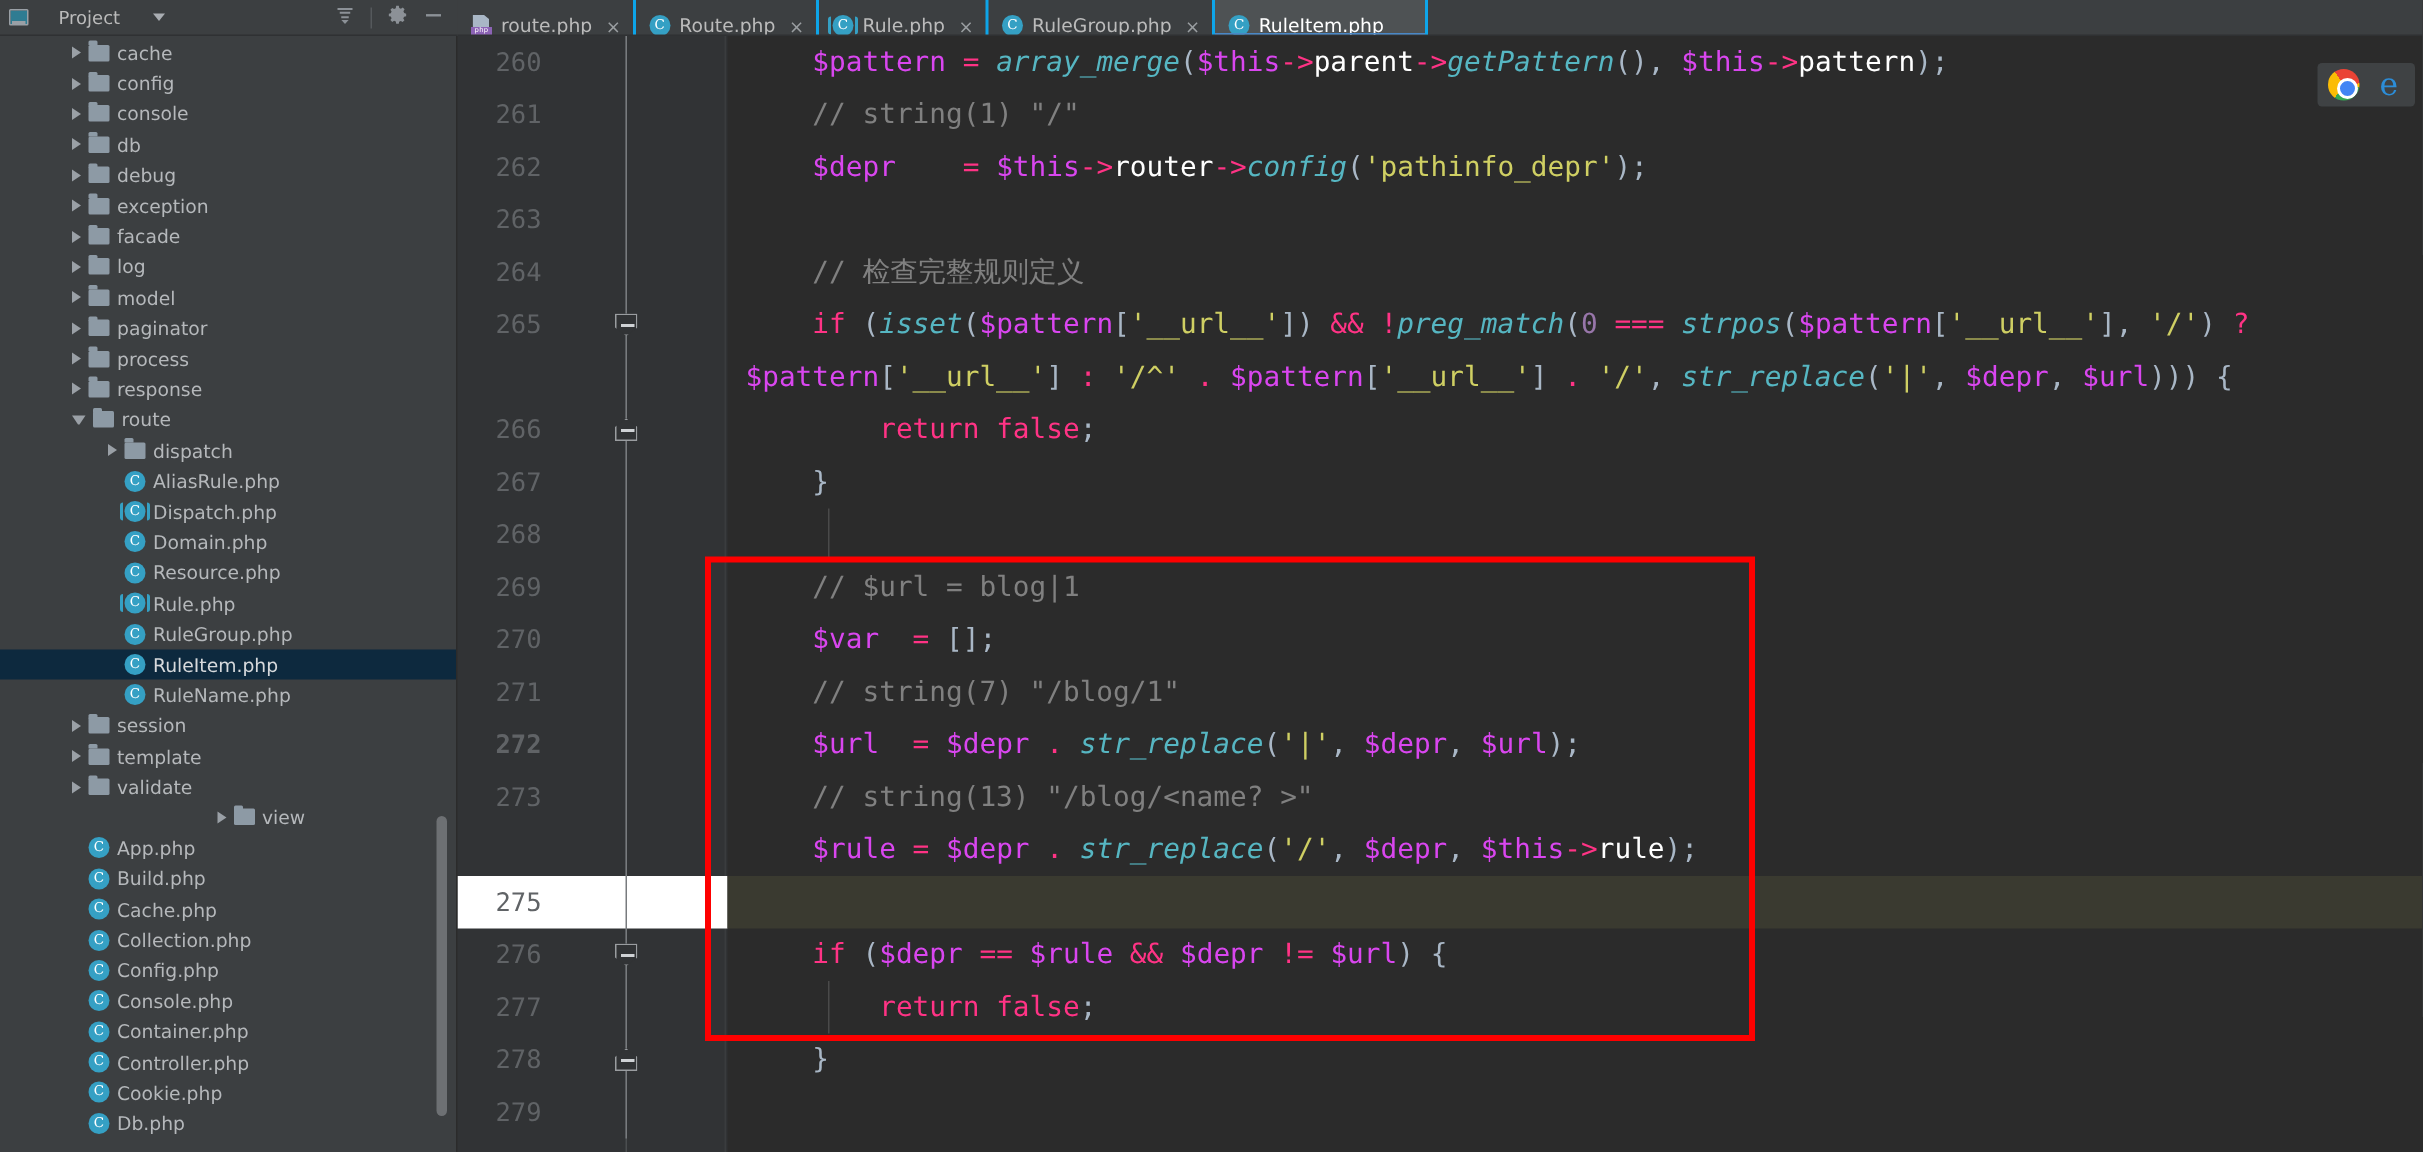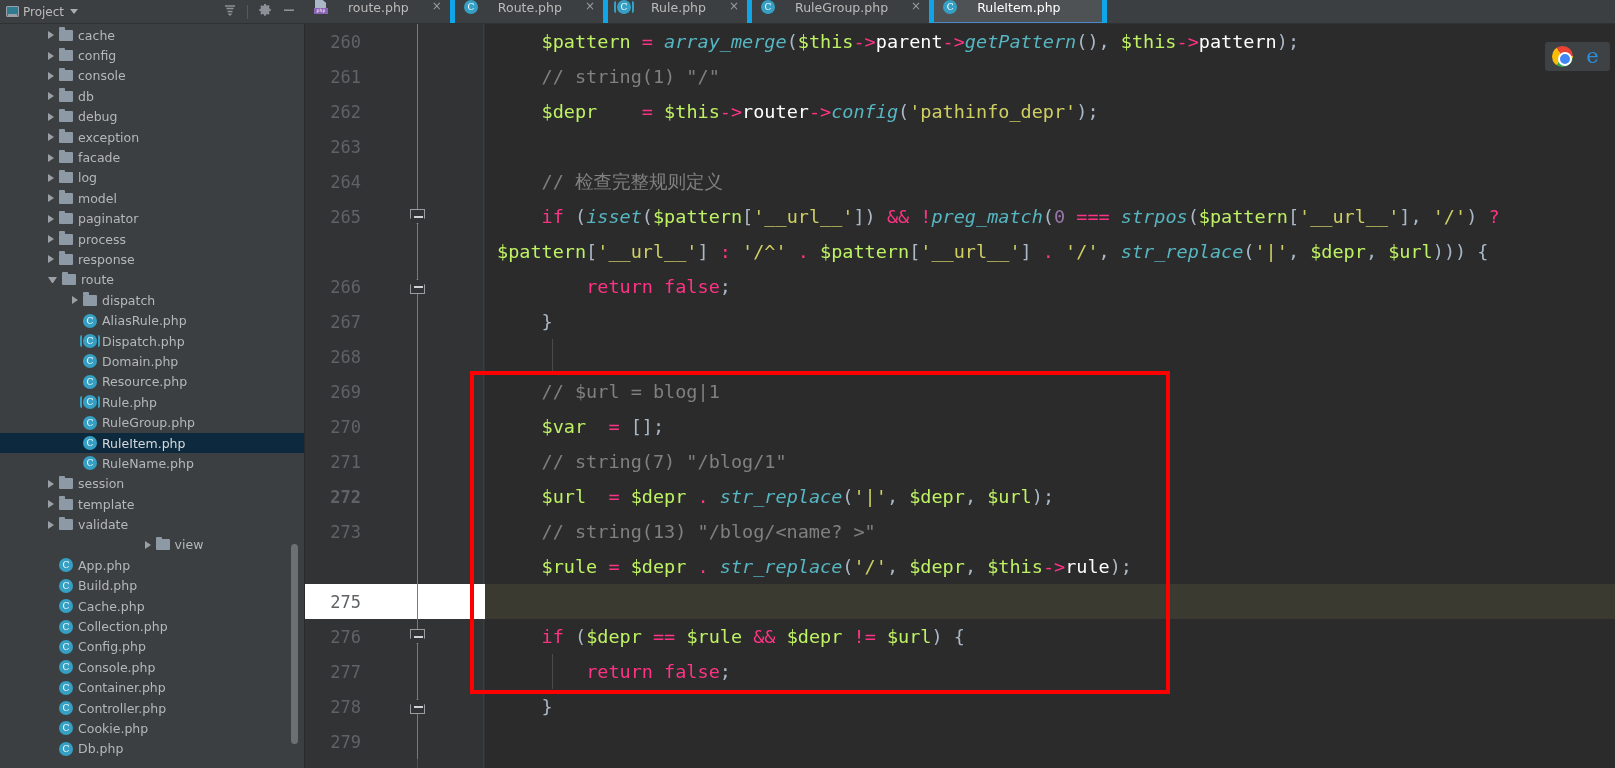"Project" .proj-title { gap: 4px -> 20px }
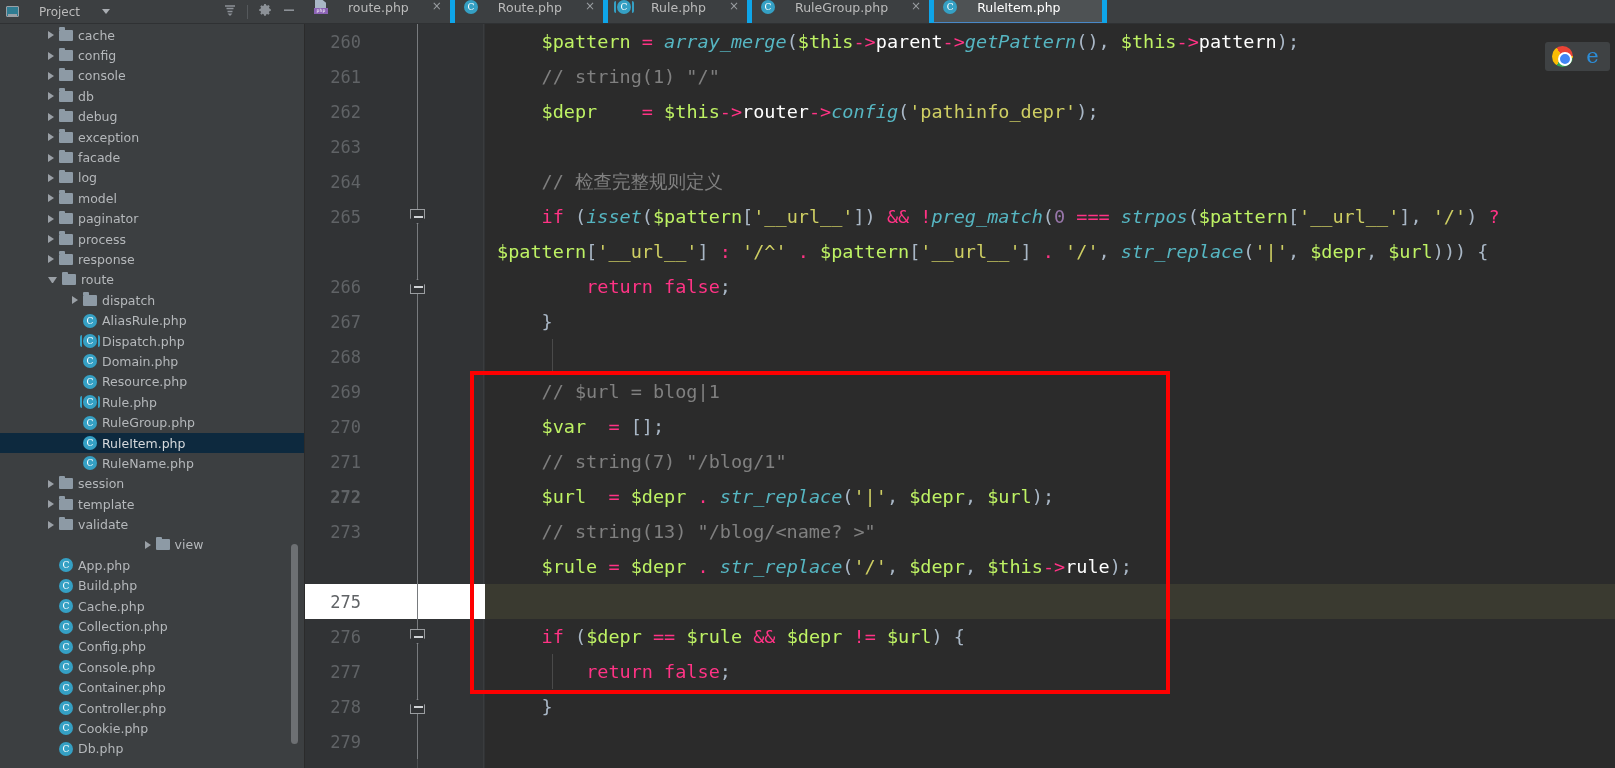"route.php" .tab { align-items: flex-start -> flex-end; border-right: 5px solid #0ea5e9 -> 2px solid #0ea5e9; gap: 20px -> 6px }
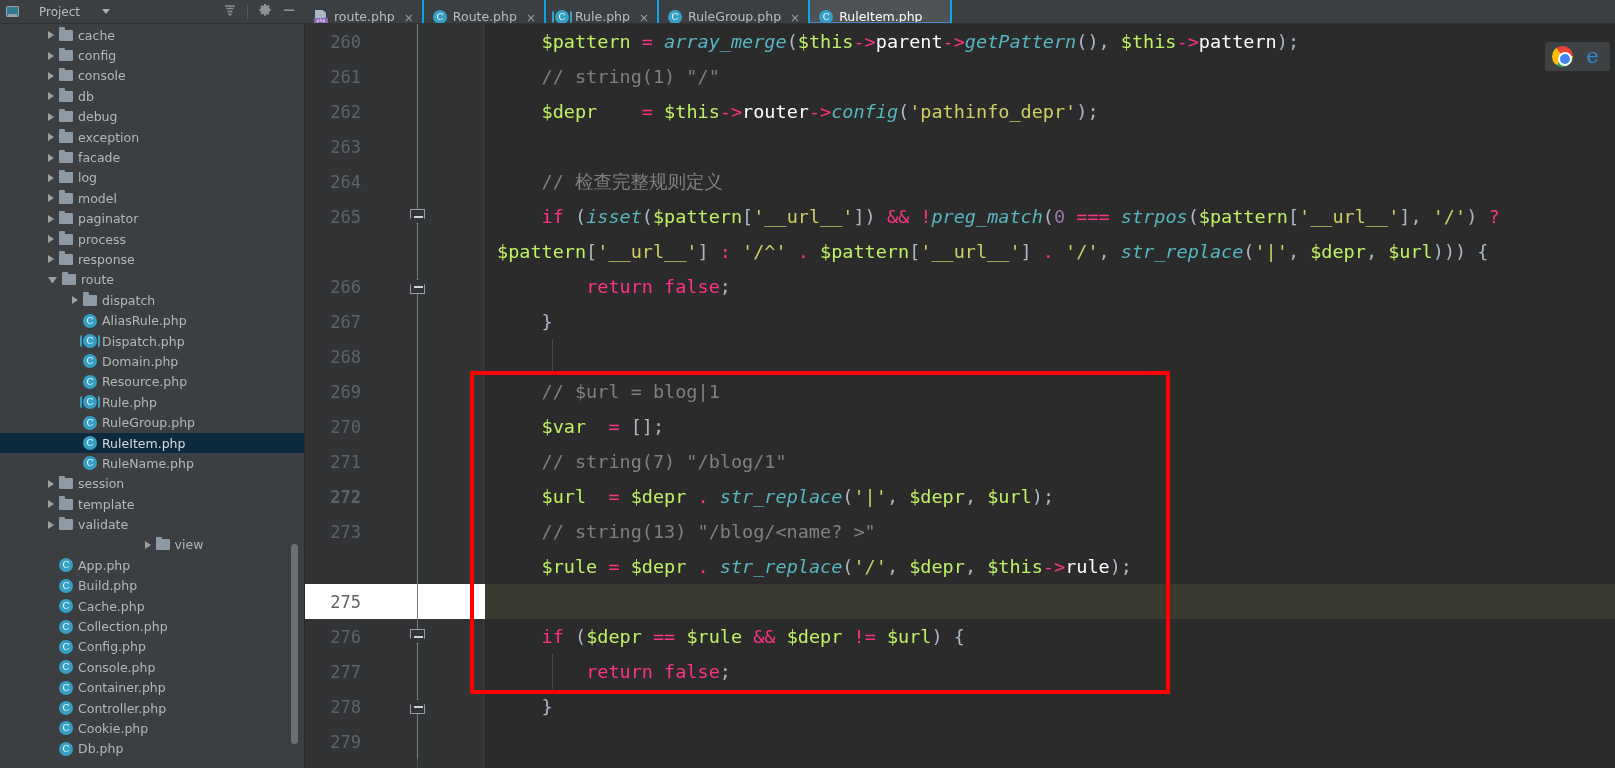"$pattern" .var { color: #bef264 -> #d946ef }
